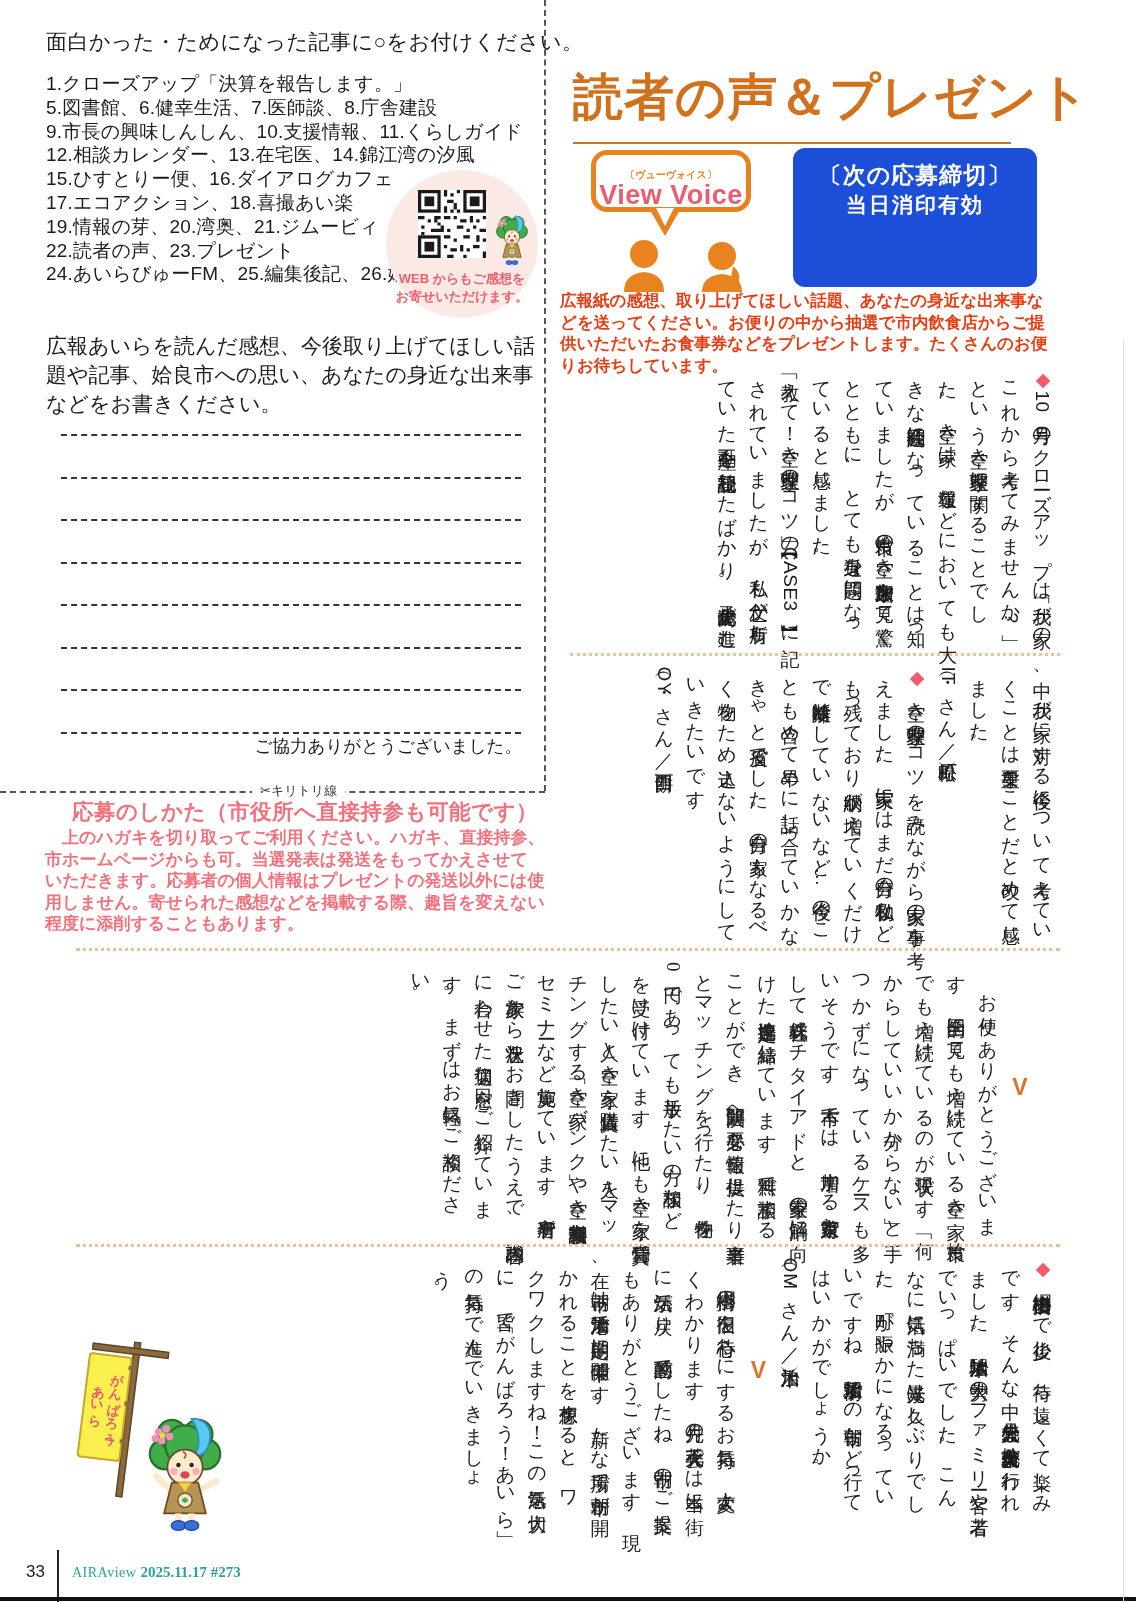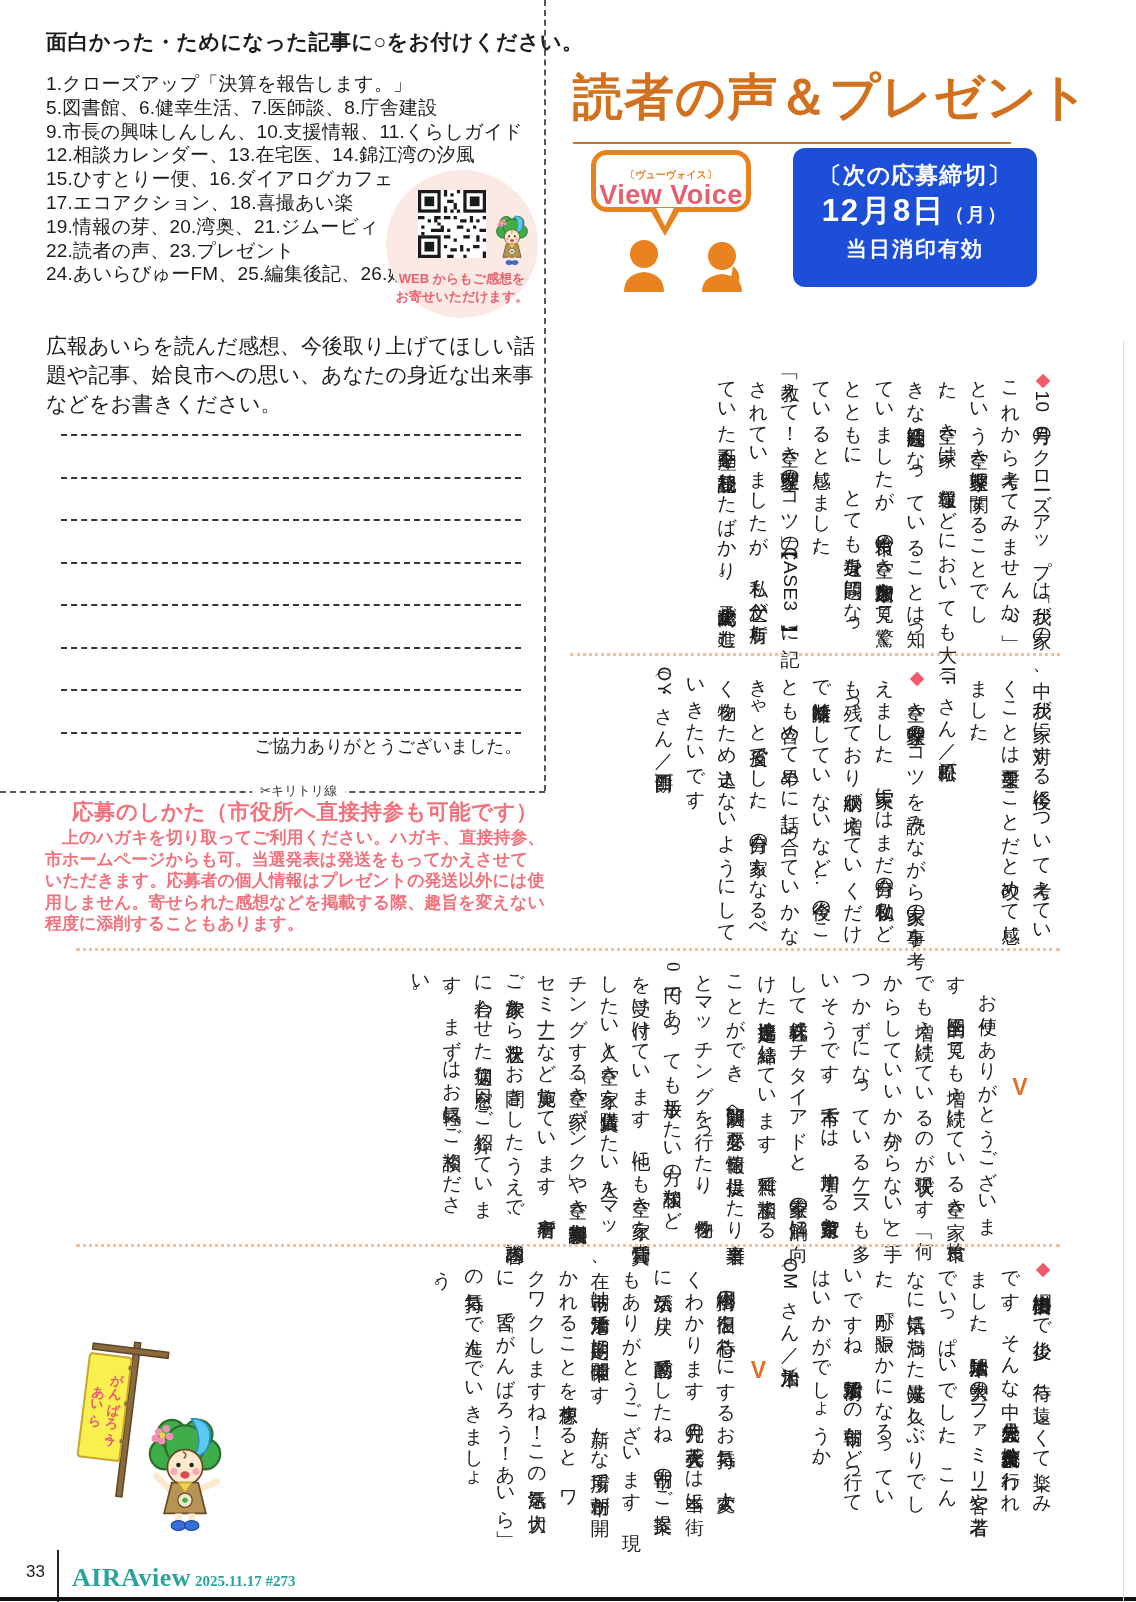"面白かった・ためになった記事に○をお付けください。" .instruction { font-weight: bold -> normal }
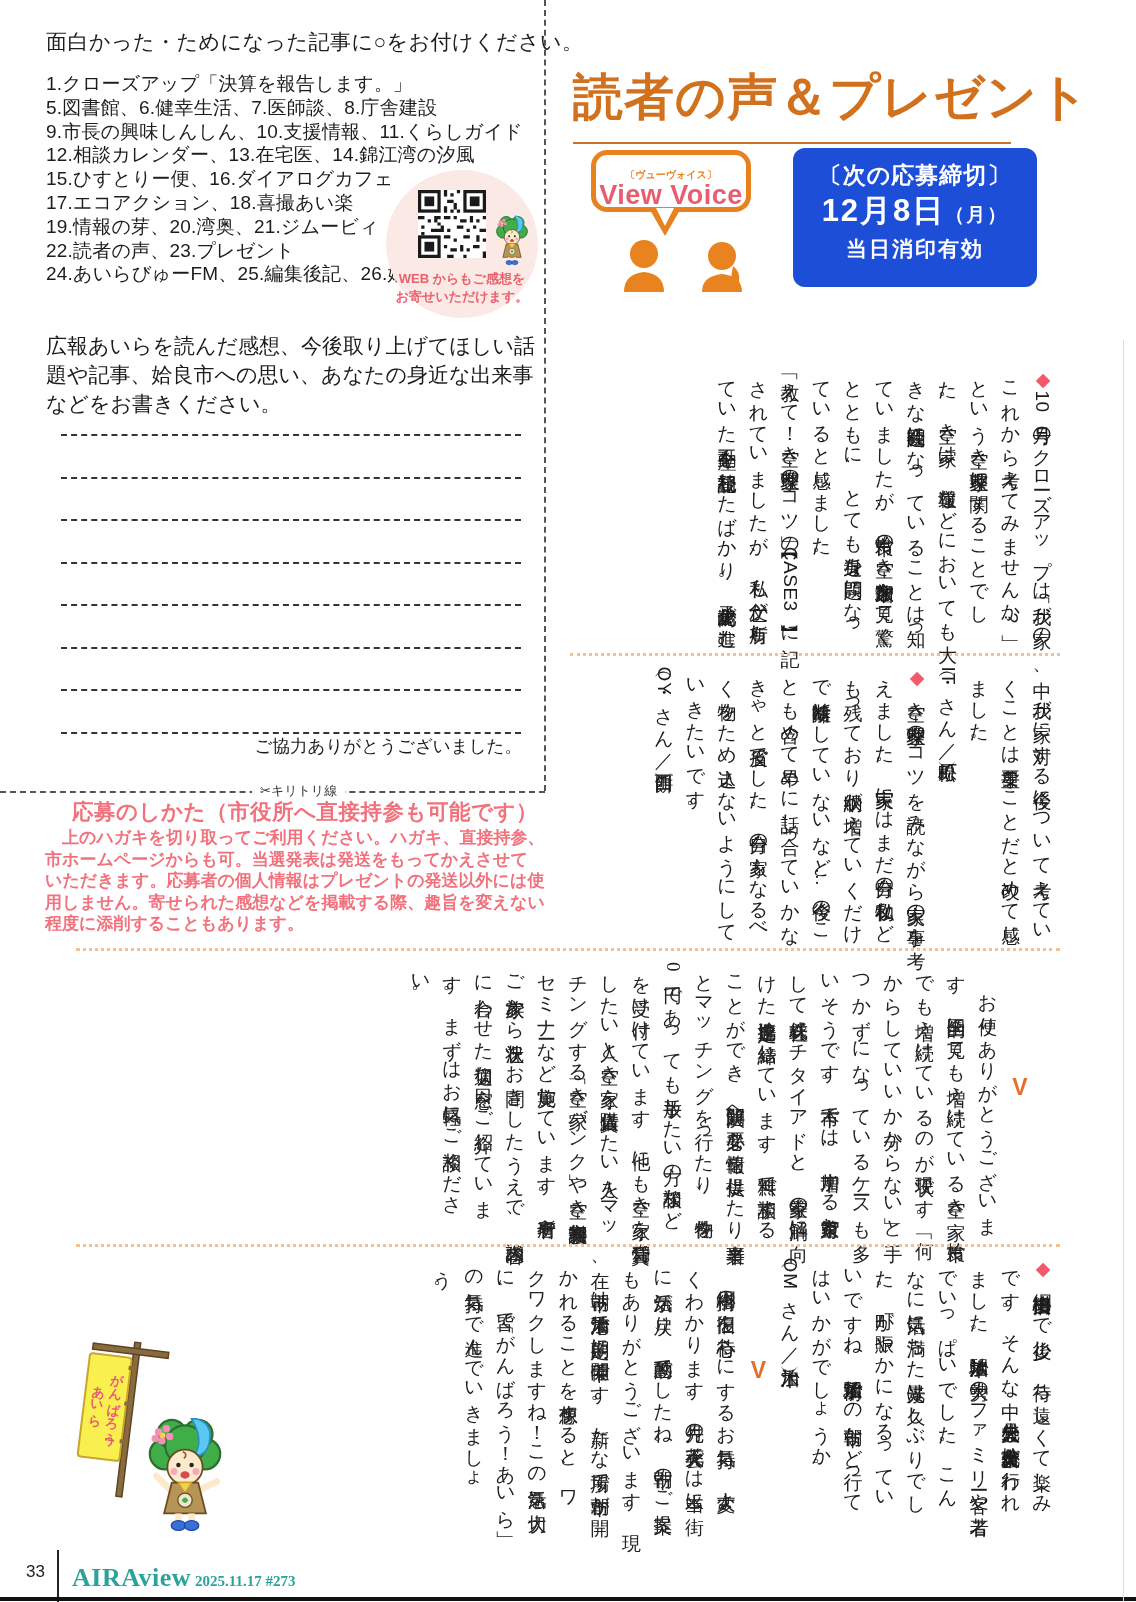"12月8日（月）" div.dl-date { html: <div><span>12月8日</span><span>（月）</span></div> -> none }
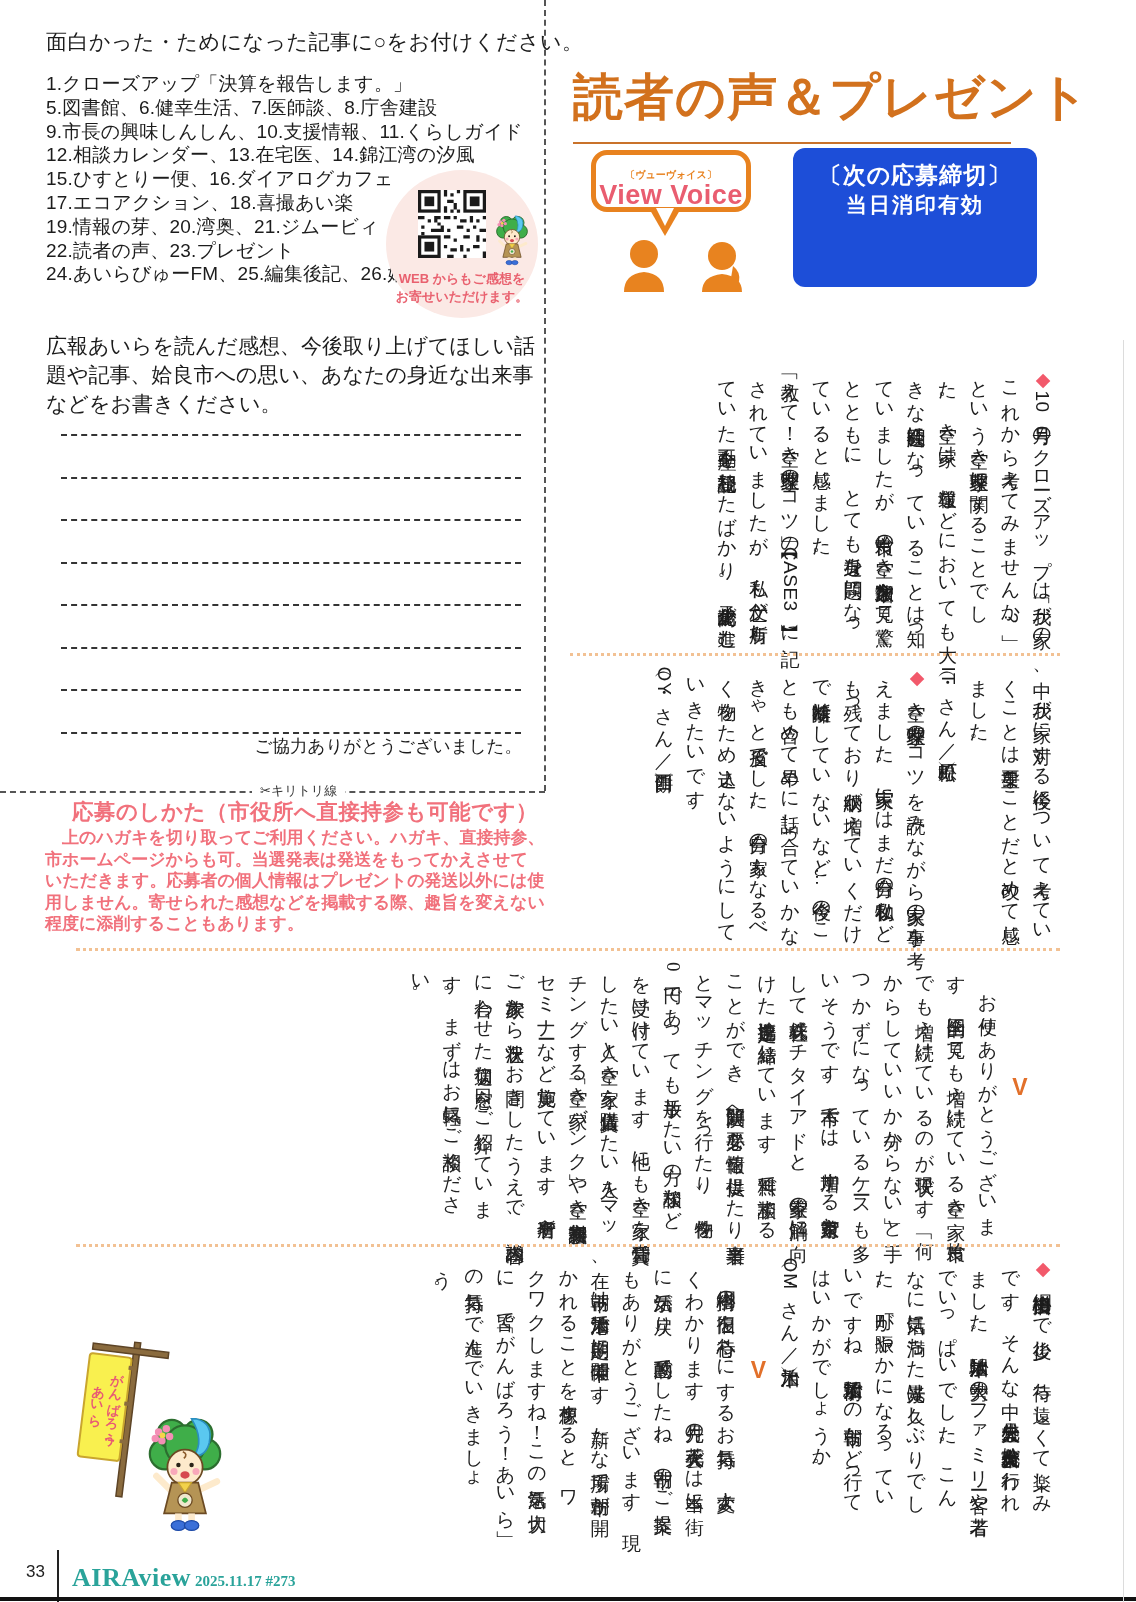"広報紙の感想、取り上げてほしい話題、あなたの身近な出来事などを送ってください。お" div.abs { html: none -> <div>広報紙の感想、取り上げてほしい話題、あなたの身近な出来事などを送ってください。お便りの中から抽選で市内飲食店からご提供いただいたお食事券などをプレゼントします。たくさんのお便りお待ちしています。</div> }
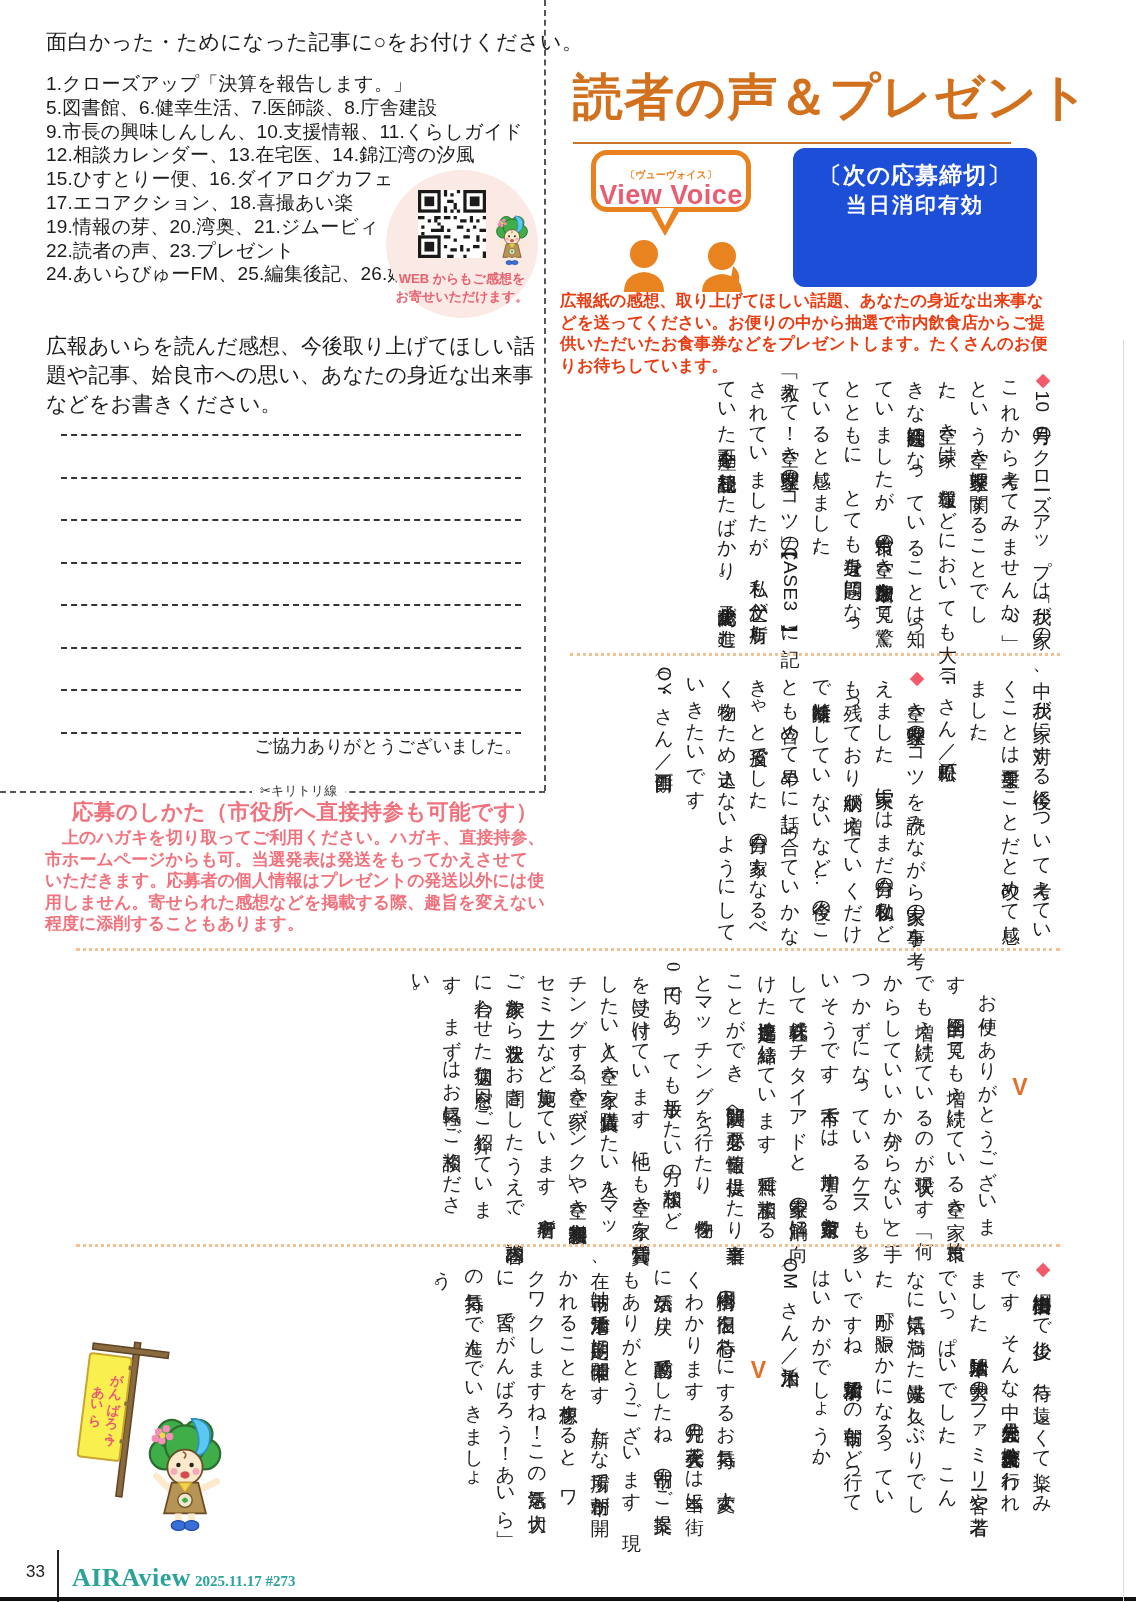"AIRAview" .fb-name { font-size: 26px -> 14px; font-weight: bold -> none }
